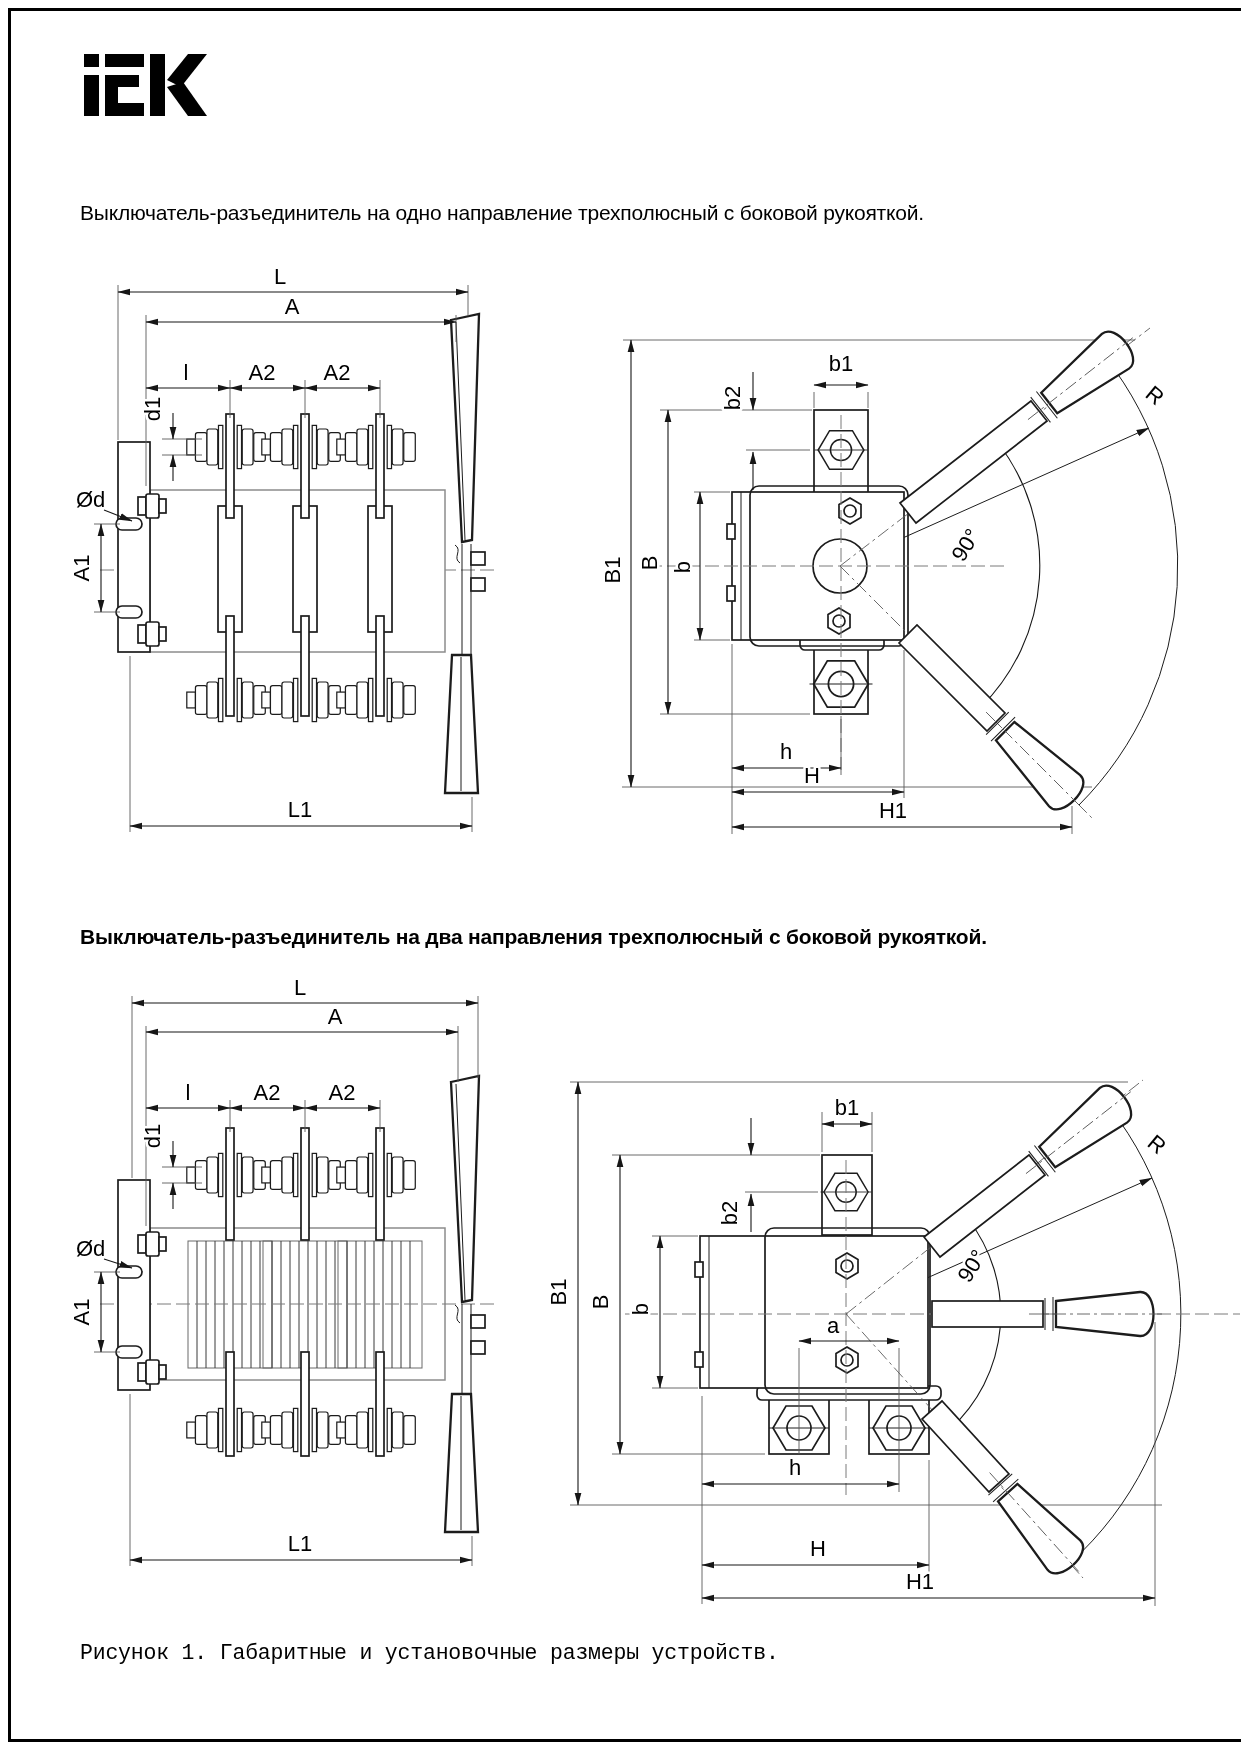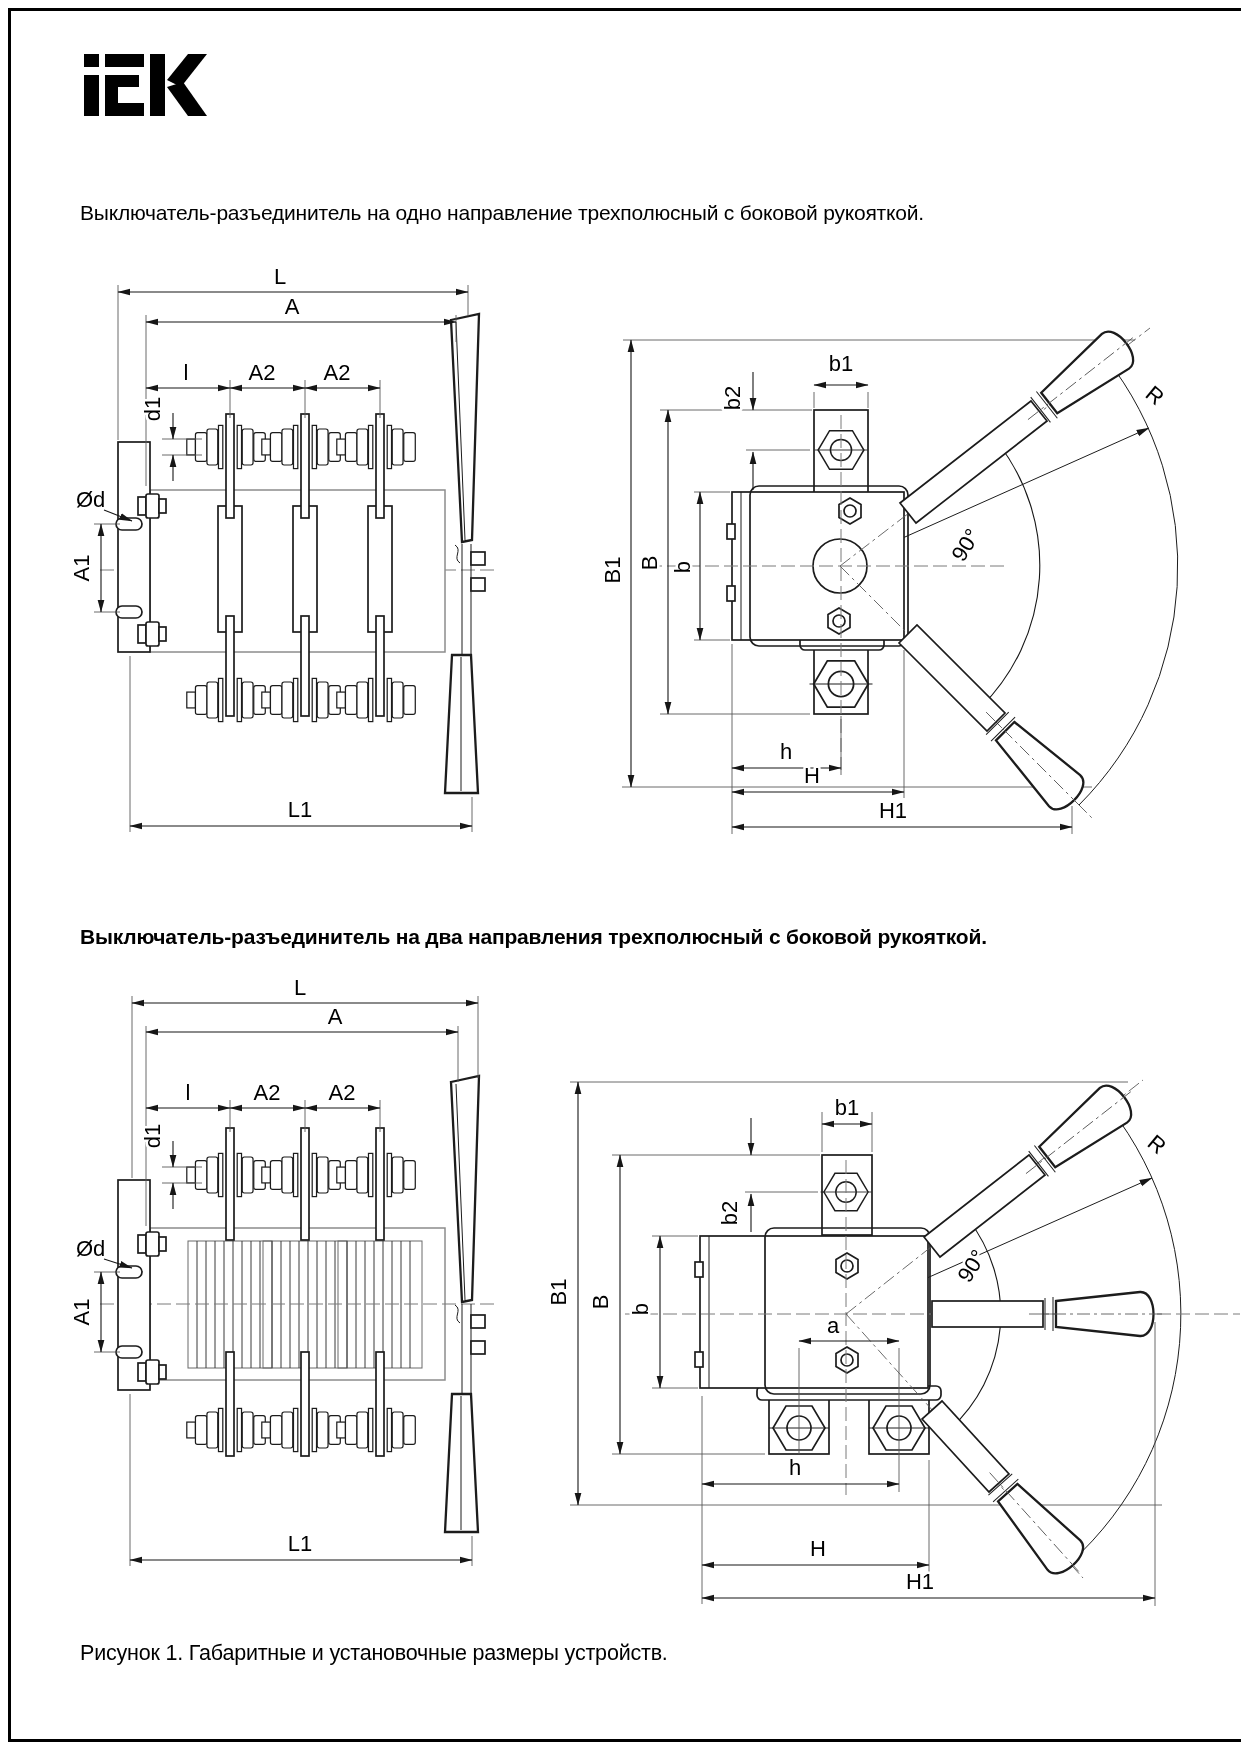"Рисунок 1. Габаритные и установочные" #caption { font-family: none -> Liberation Mono, monospace }
